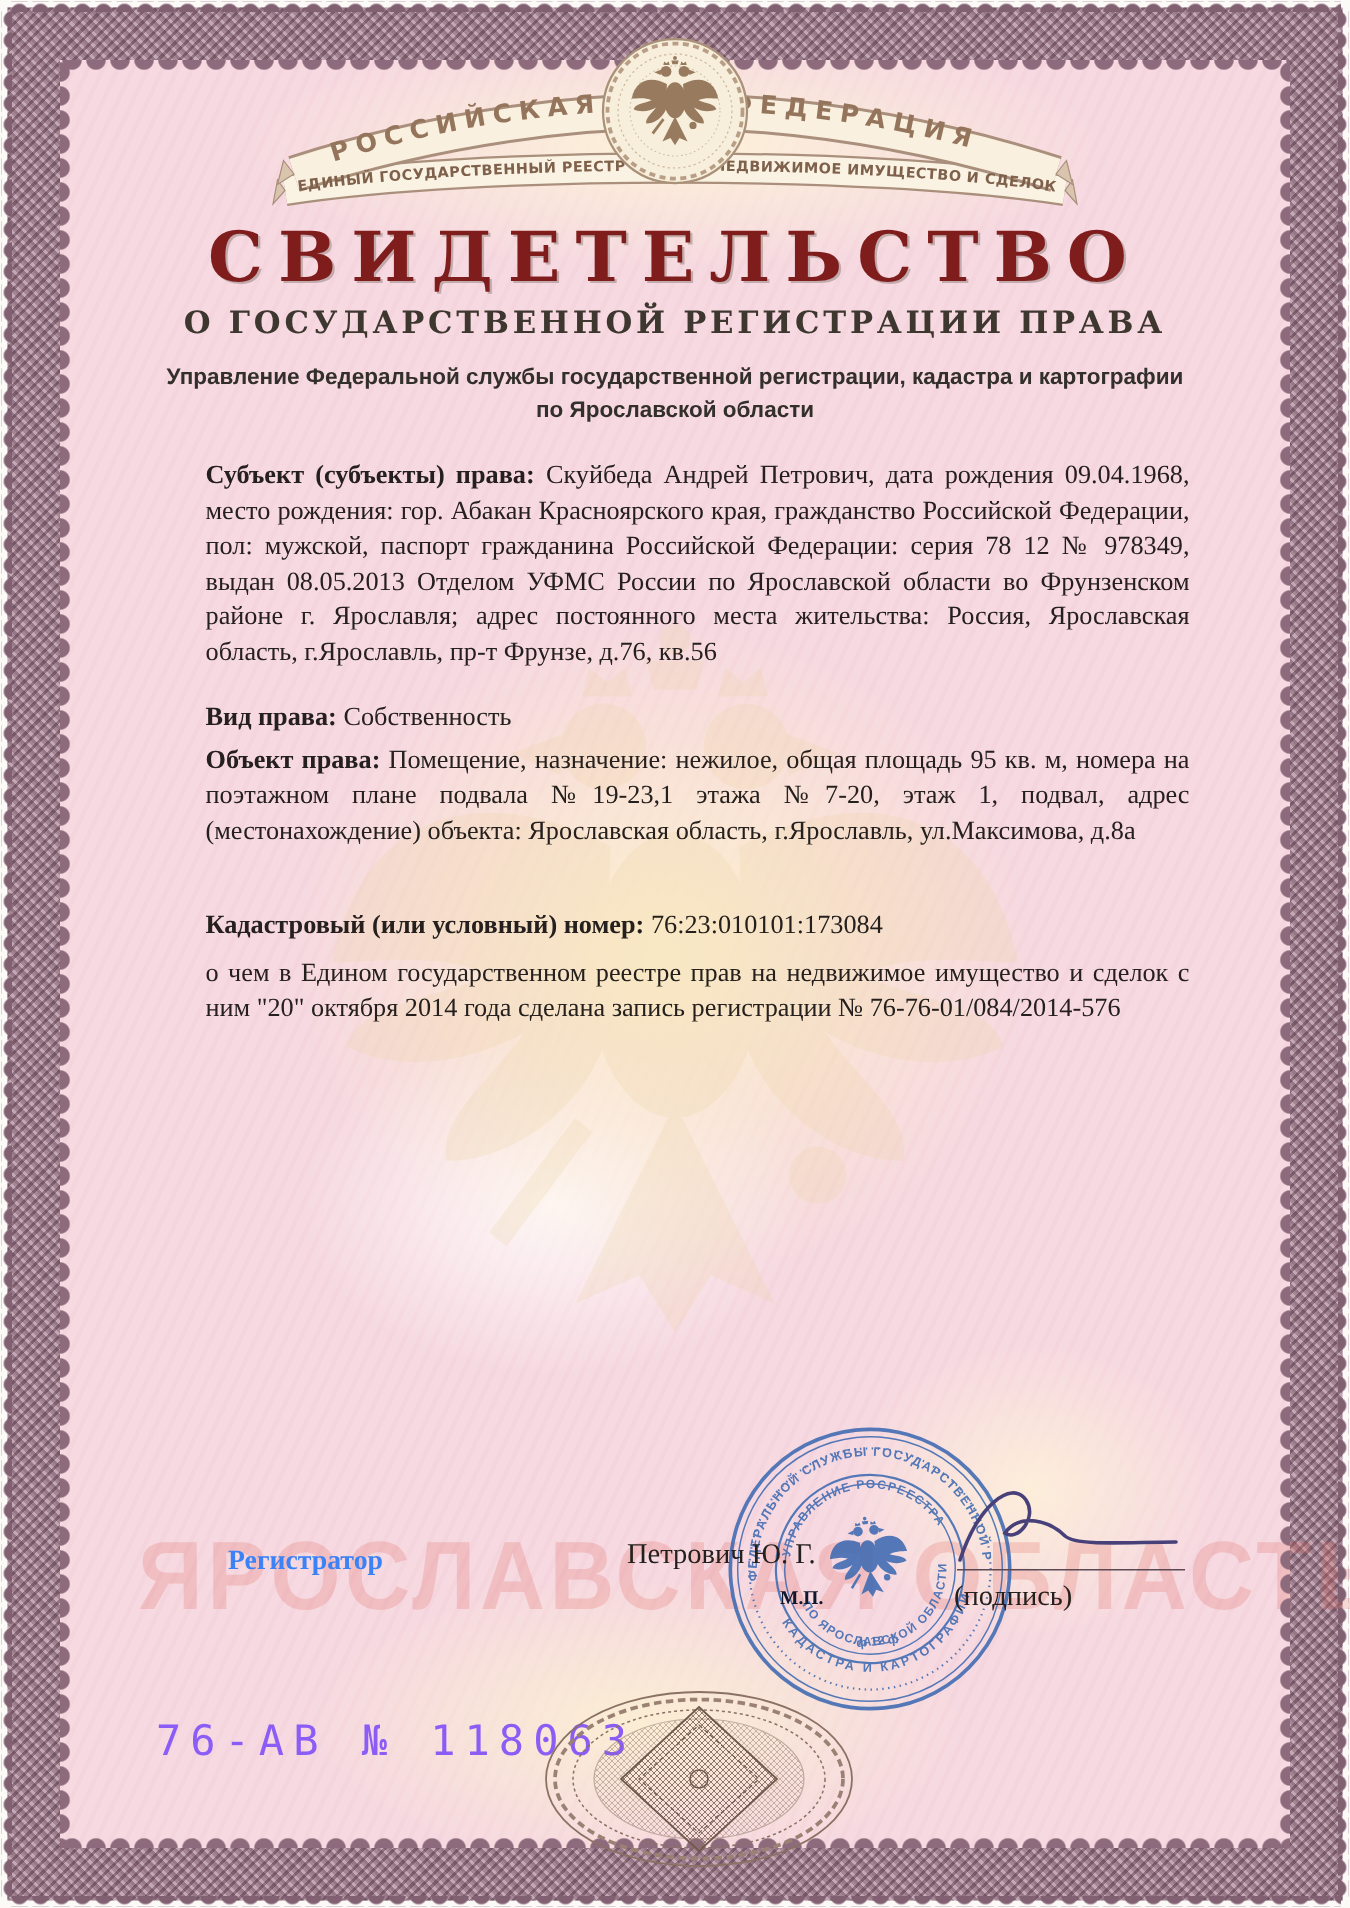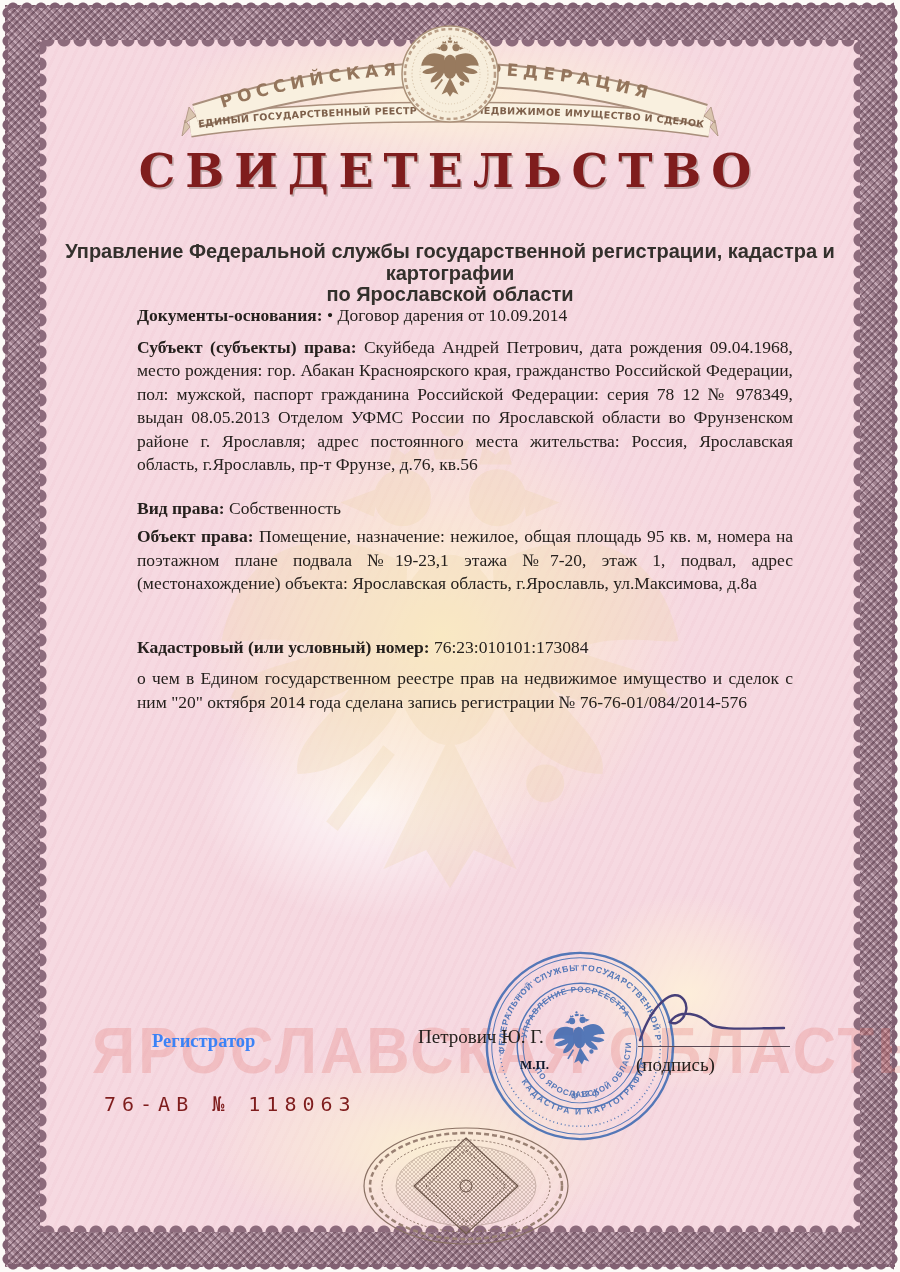"О ГОСУДАРСТВЕННОЙ РЕГИСТРАЦИИ ПРАВА" div.subtitle { html: none -> <div>О ГОСУДАРСТВЕННОЙ РЕГИСТРАЦИИ ПРАВА</div> }
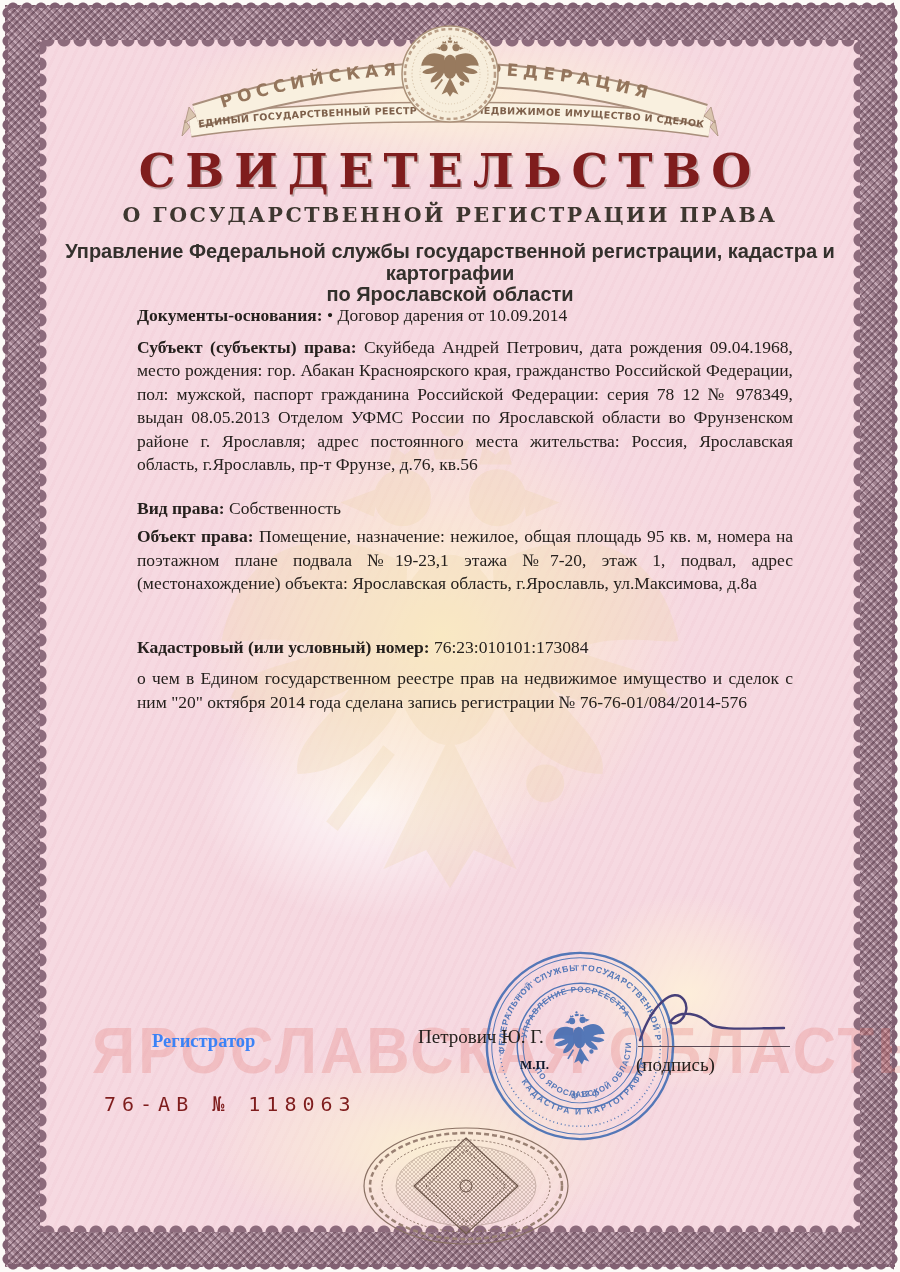"Управление Федеральной службы" .authority { font-size: 20px -> 15px }
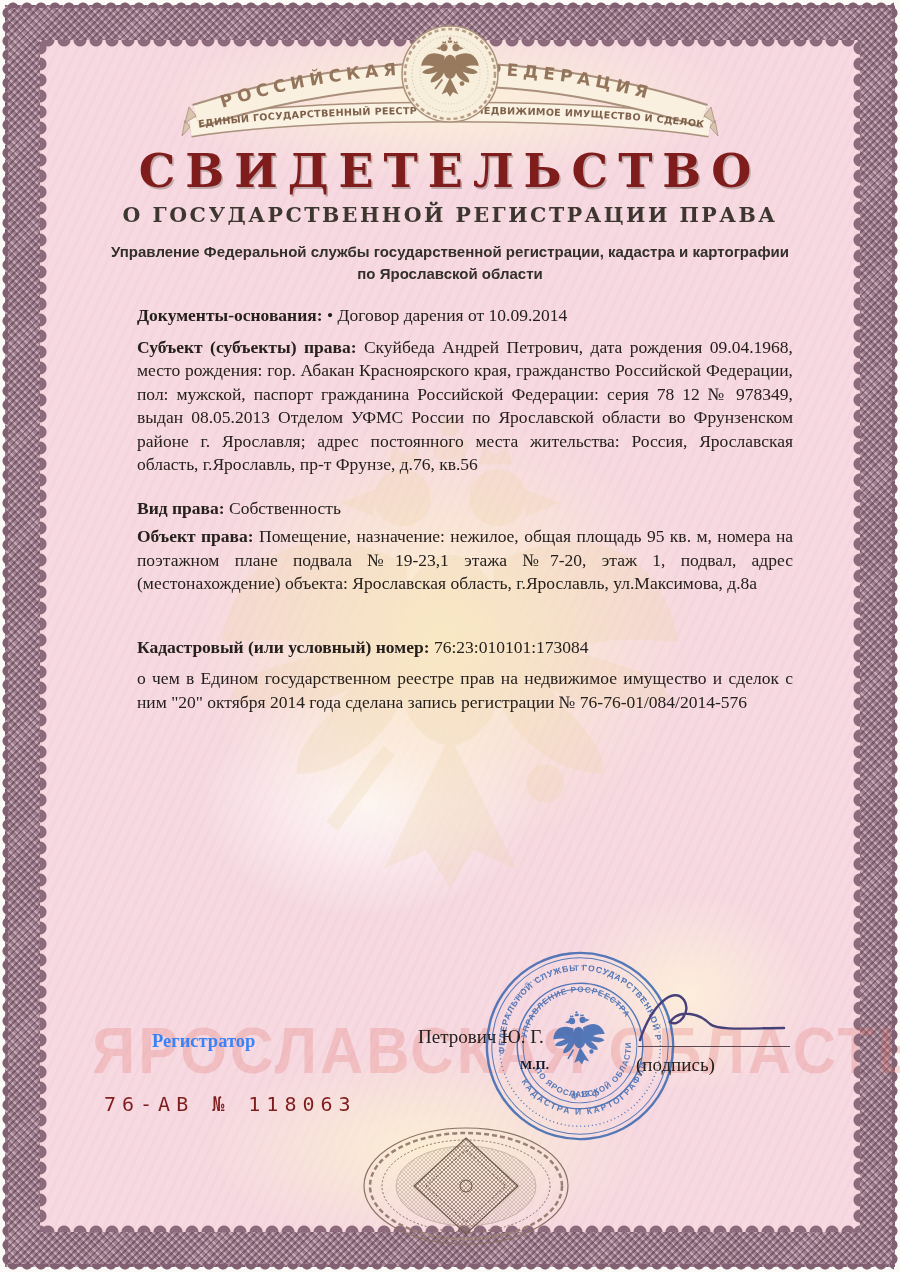"Документы-основания: • Договор дарения" p.row-docs { html: <p> <span>Документы-основания:</span> <span>• Договор дарения от 10.09.2014</span> </p> -> none }
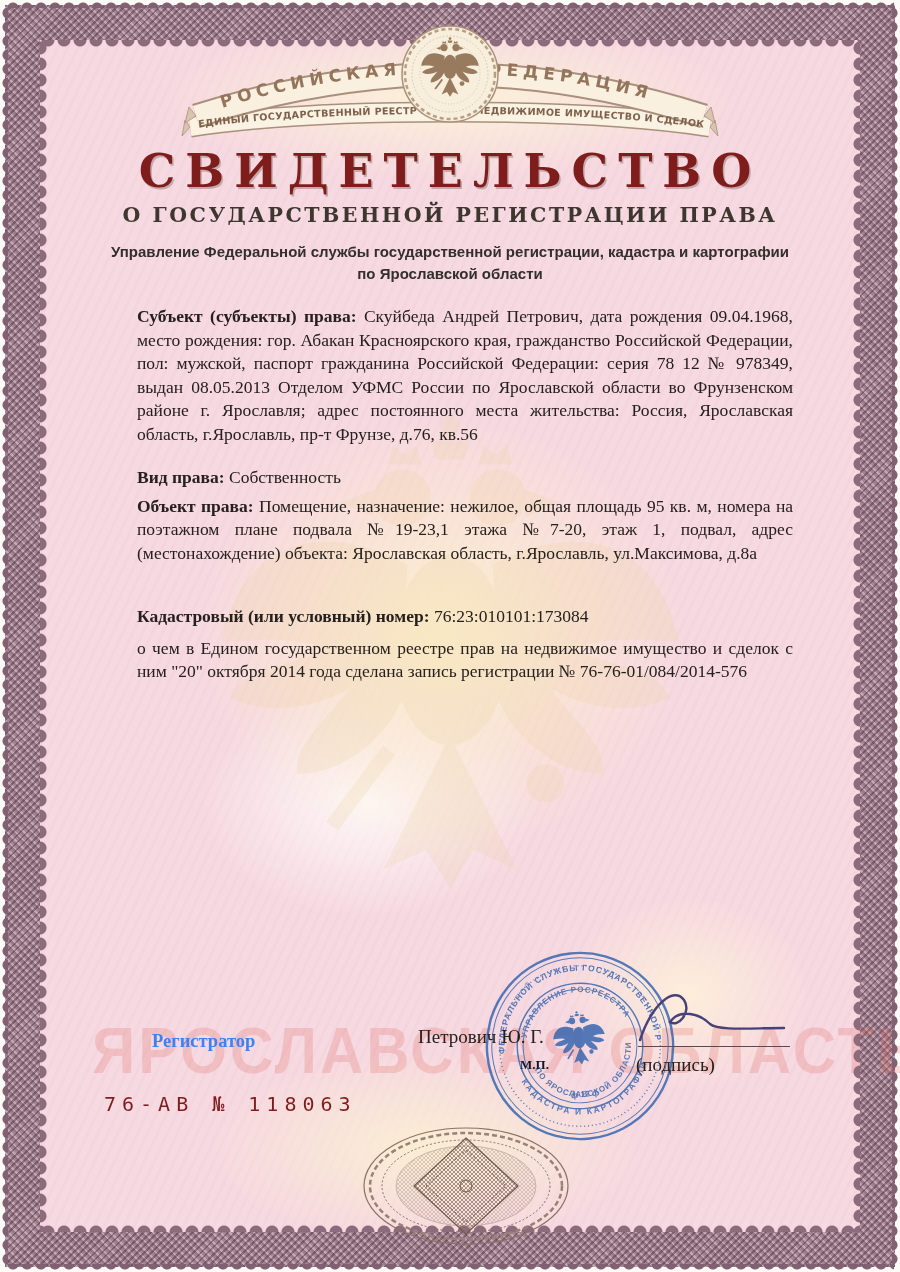"76-АВ № 118063" .serial { color: #7f1d1d -> #8b5cf6; font-size: 20px -> 28px; top: 1092px -> 1144px }
